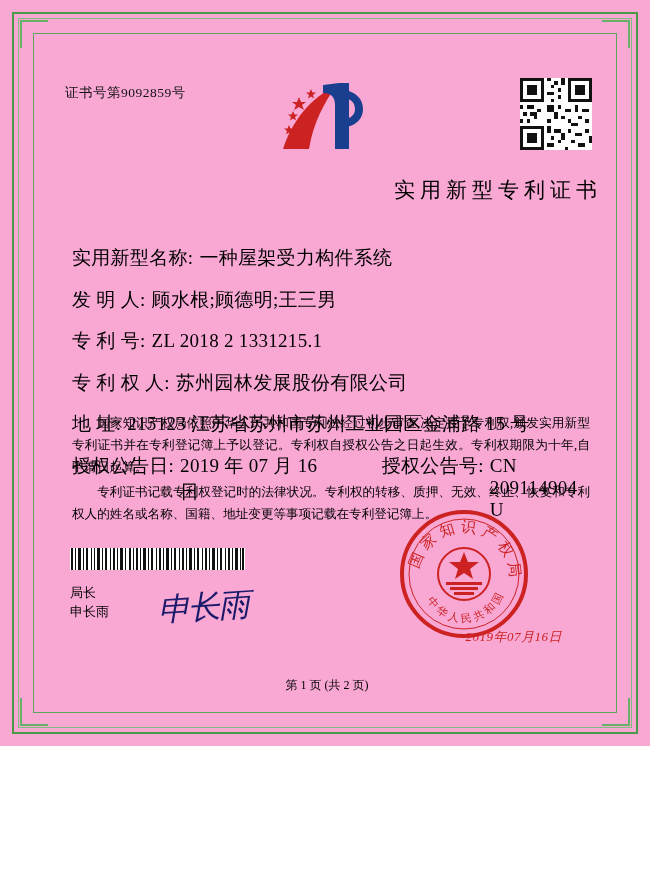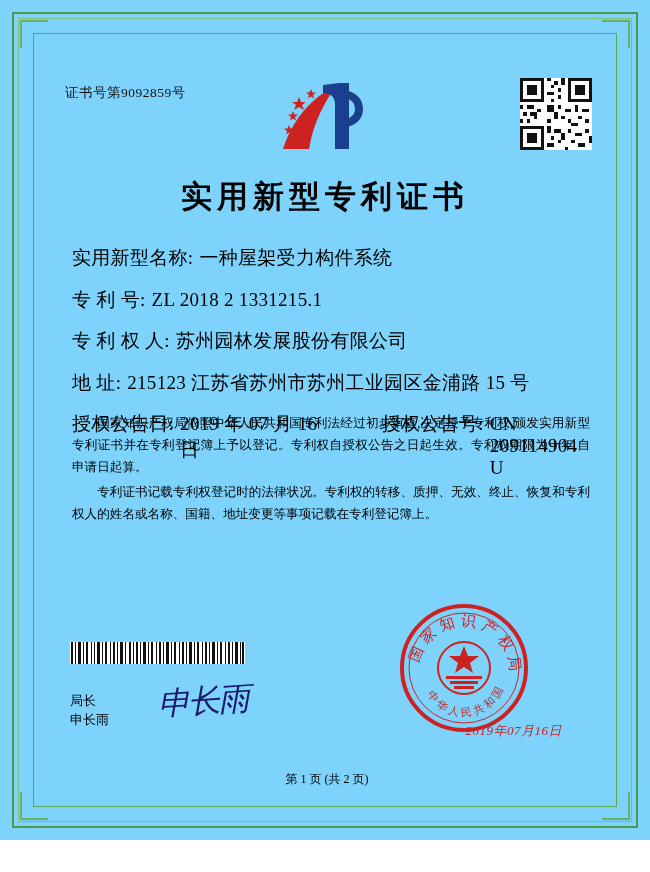"证书号第9092859号" .page { background: #7dd3fc -> #f9a8d4; height: 840px -> 746px }
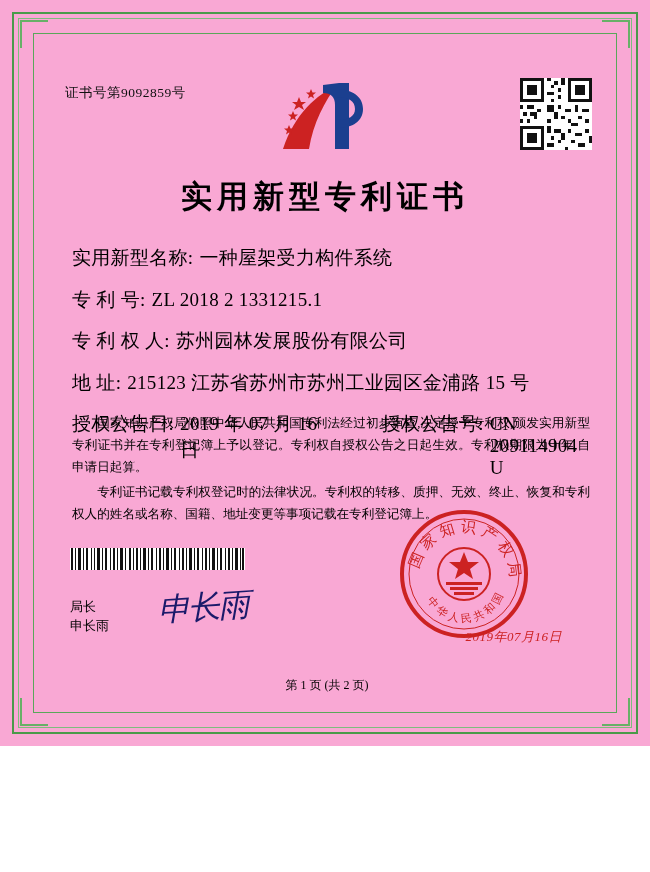"实用新型专利证书" .title { font-size: 31px -> 21px; font-weight: bold -> normal; text-align: center -> right }
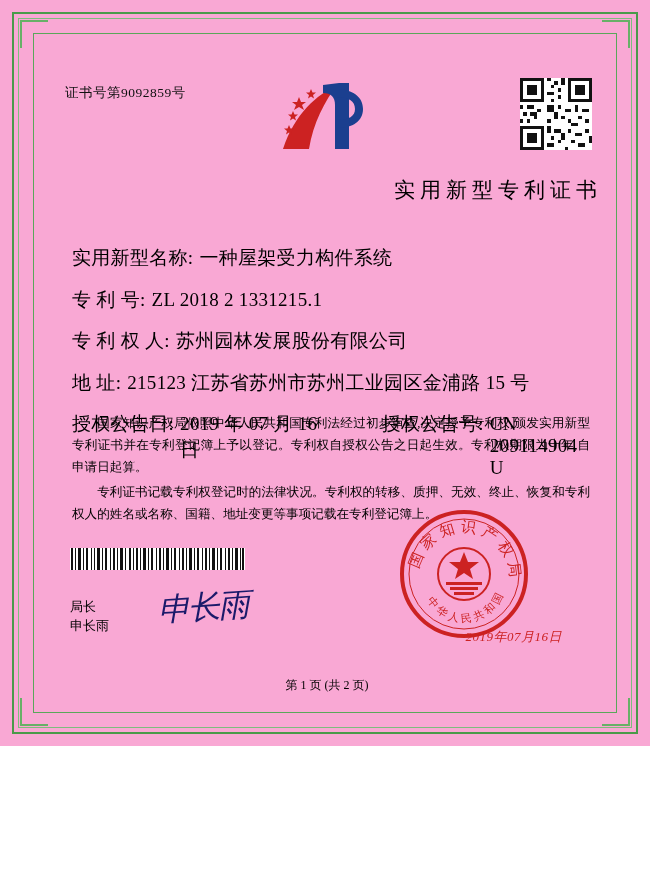"发 明 人:" div.field-row { html: none -> <div> <span>发 明 人:</span> <span>顾水根;顾德明;王三男</span> </div> }
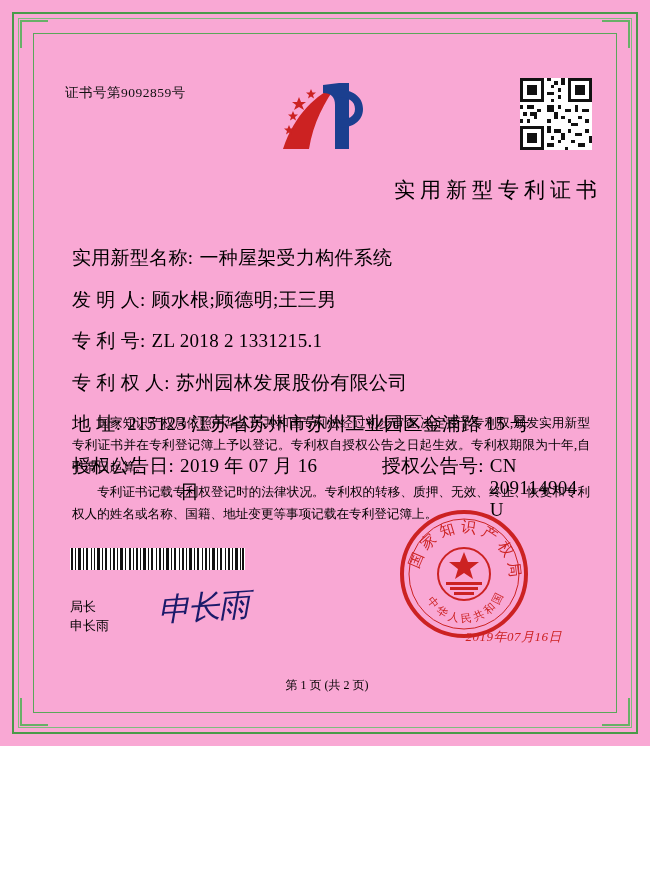"局长" .signature-block { bottom: 62px -> 76px }
